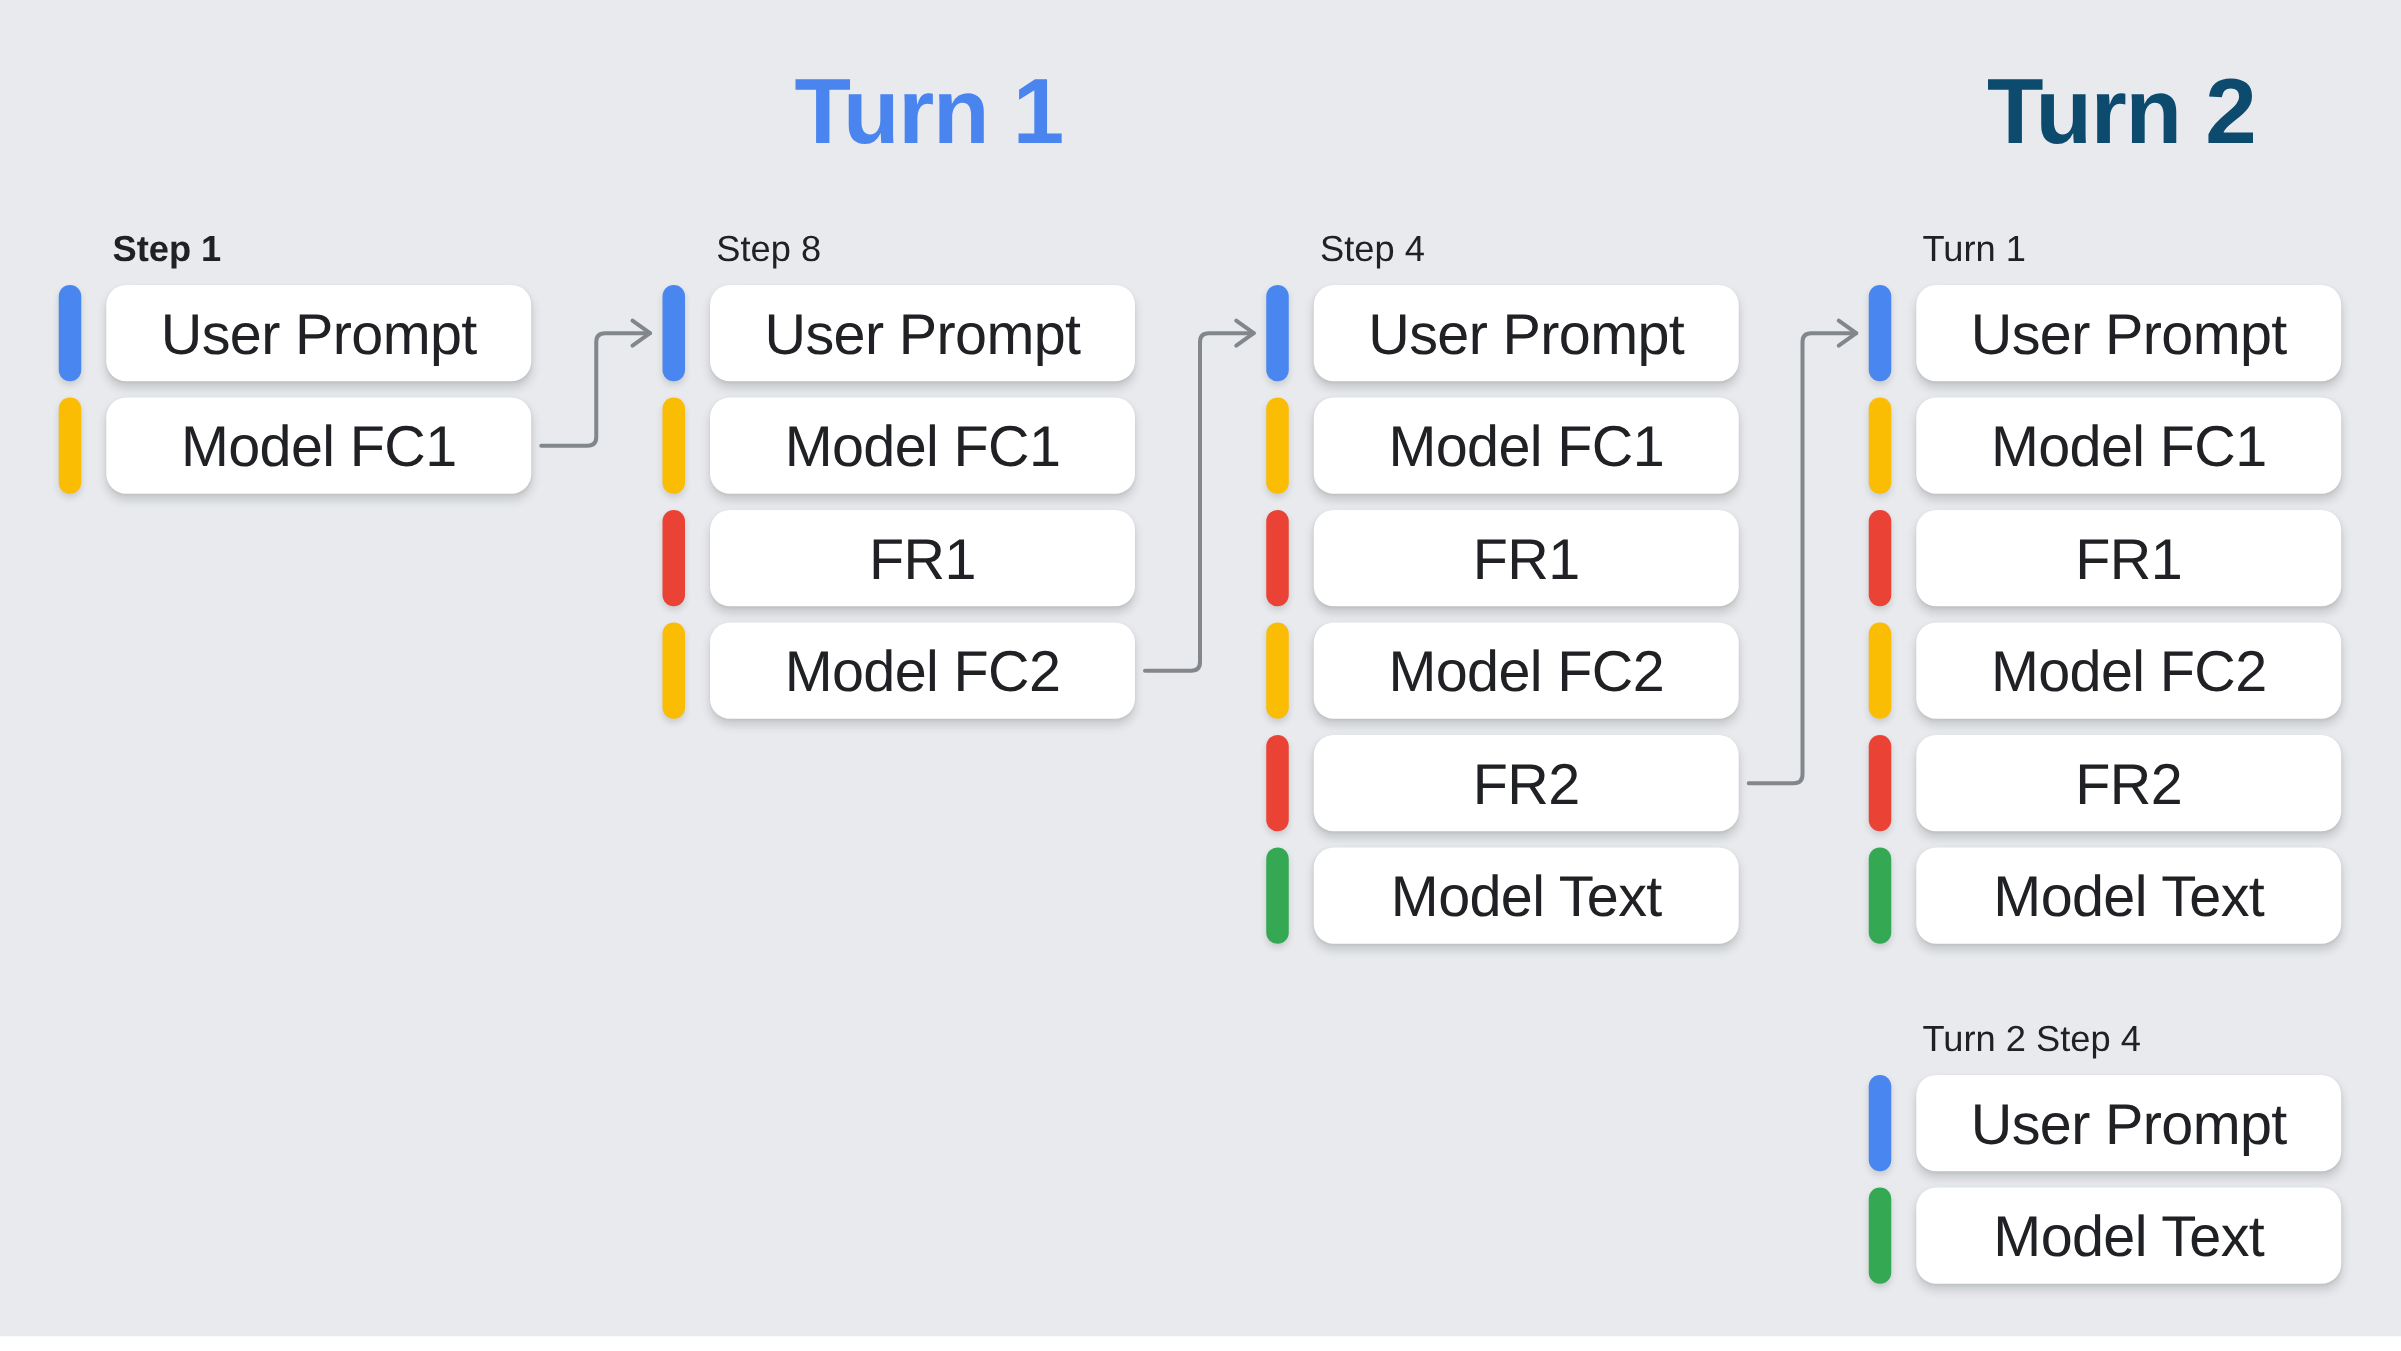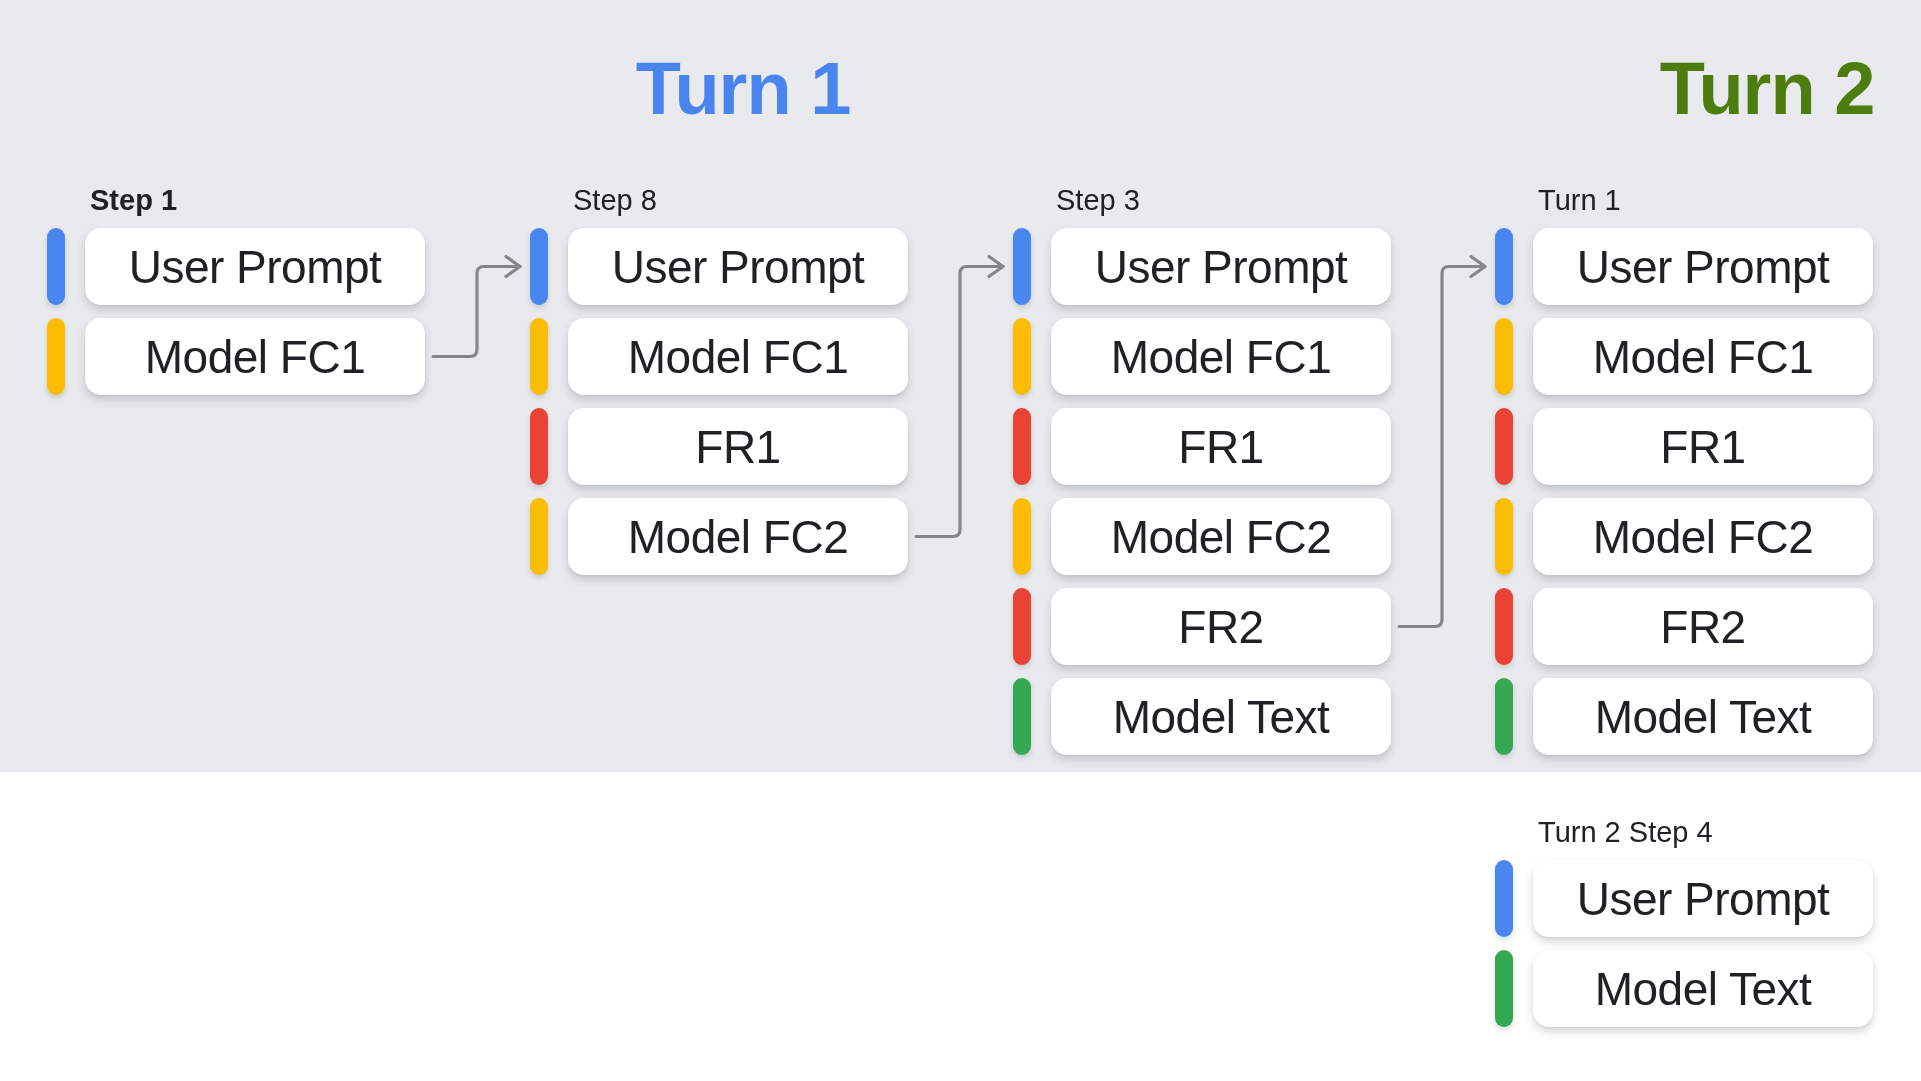"Turn 1" #canvas { height: 772px -> 1069px }
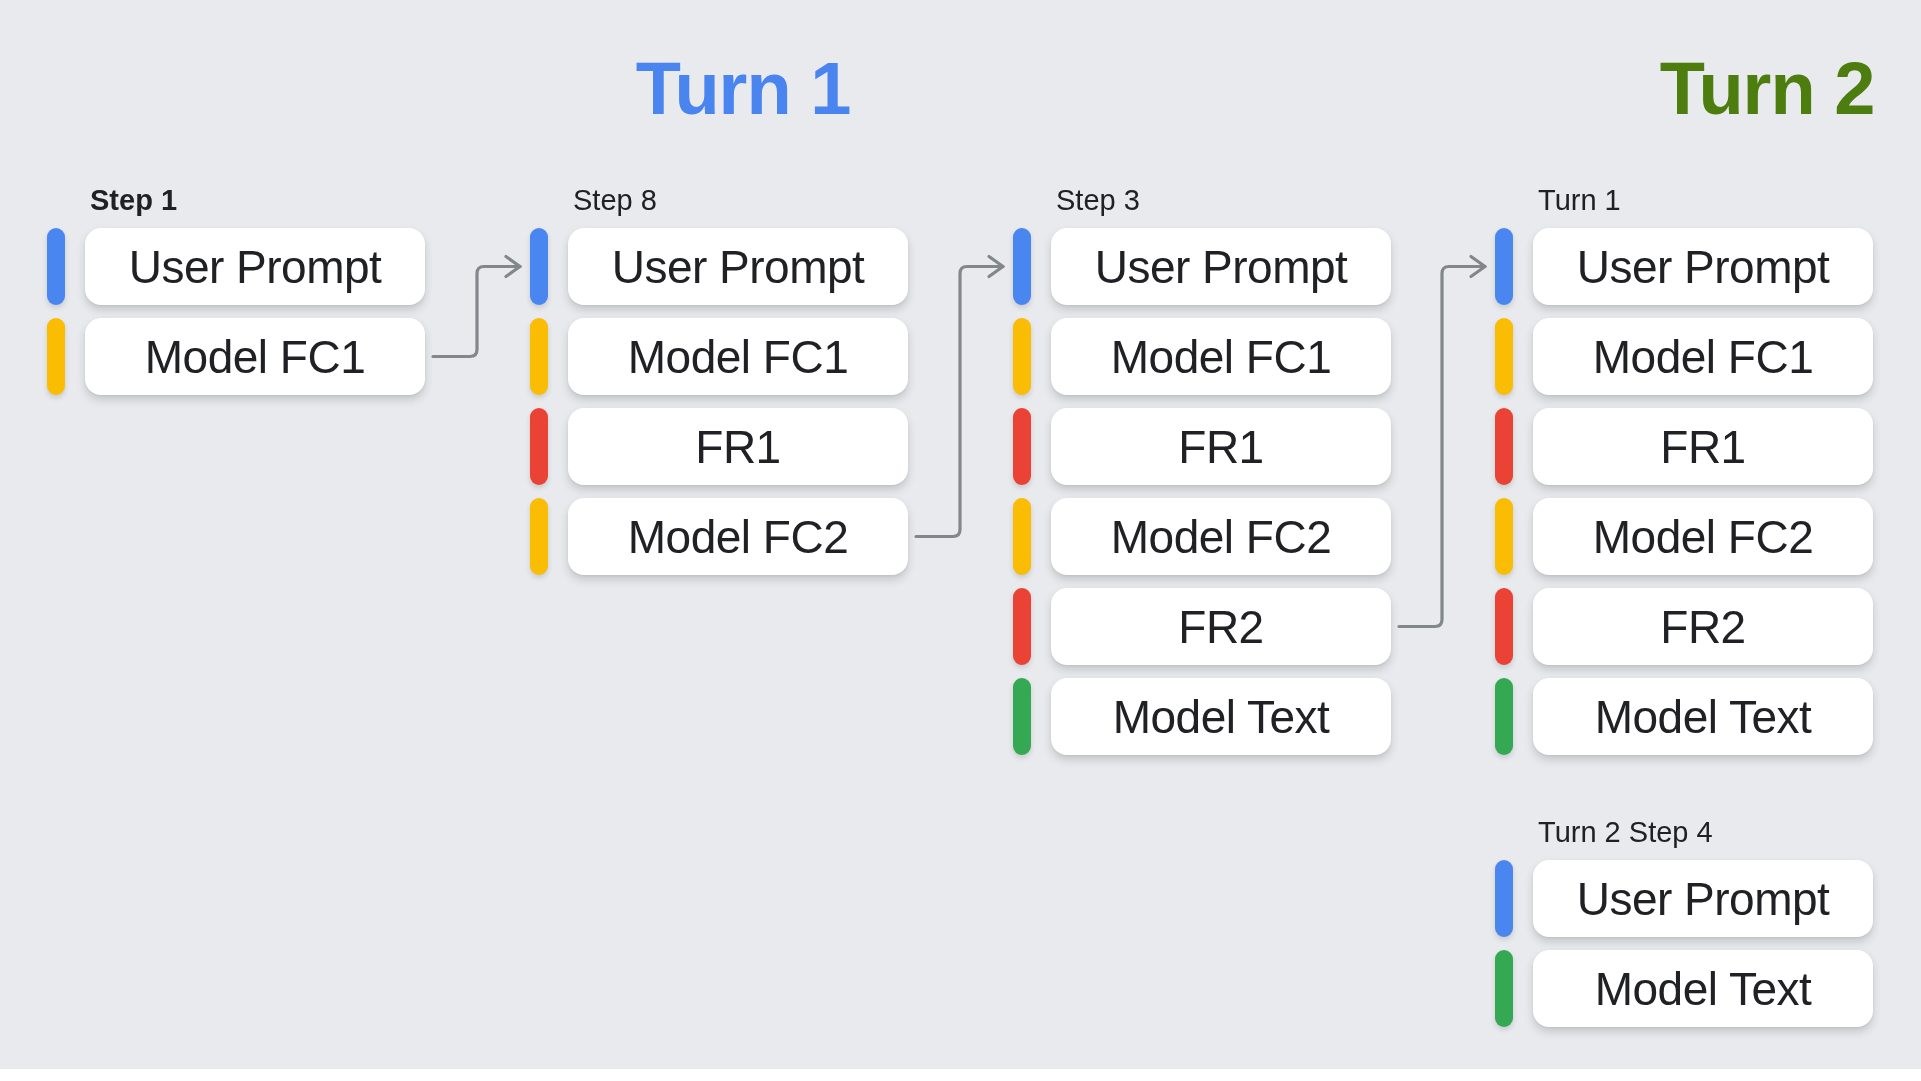"Turn 2" div.heading { color: #4d7c0f -> #0c4a6e; left: 1767px -> 1697px }
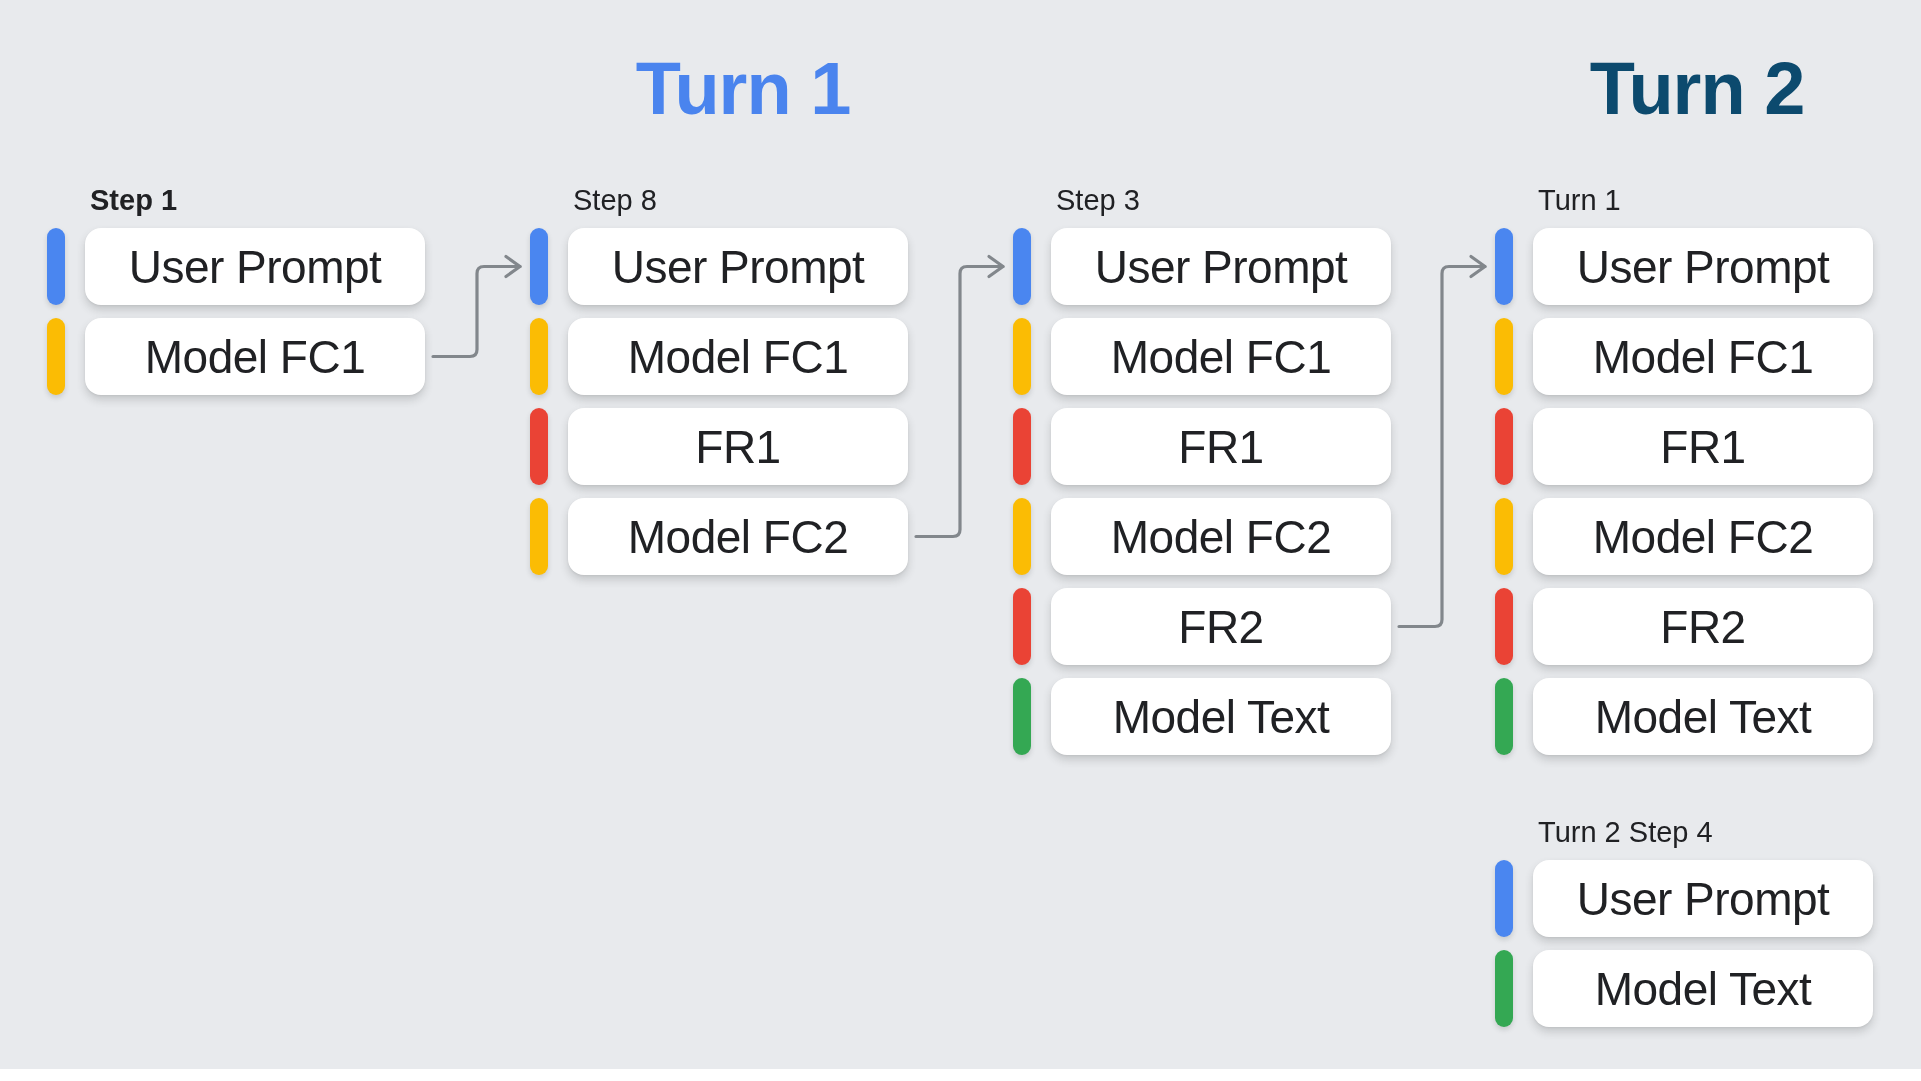"Step 3" div.group-label { text: 3 -> 4 }
